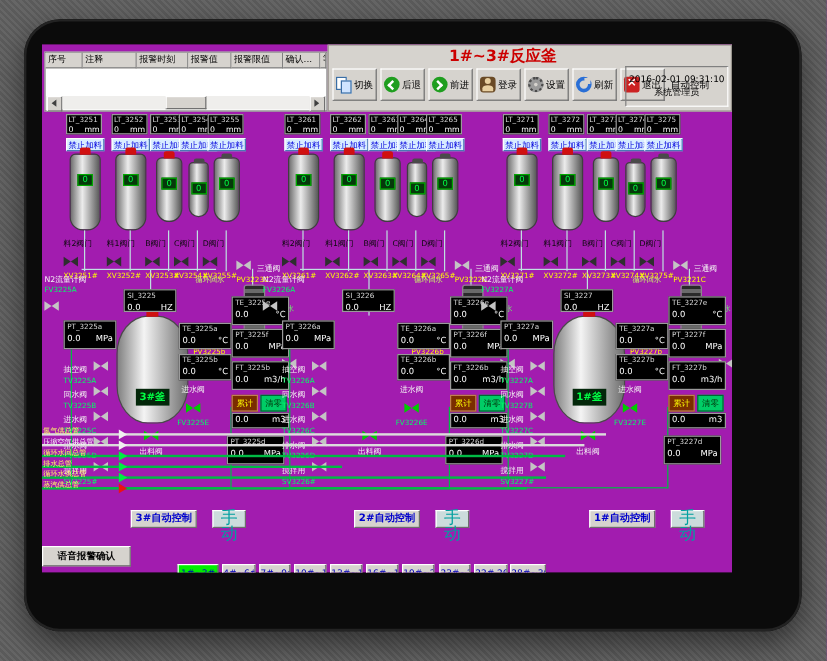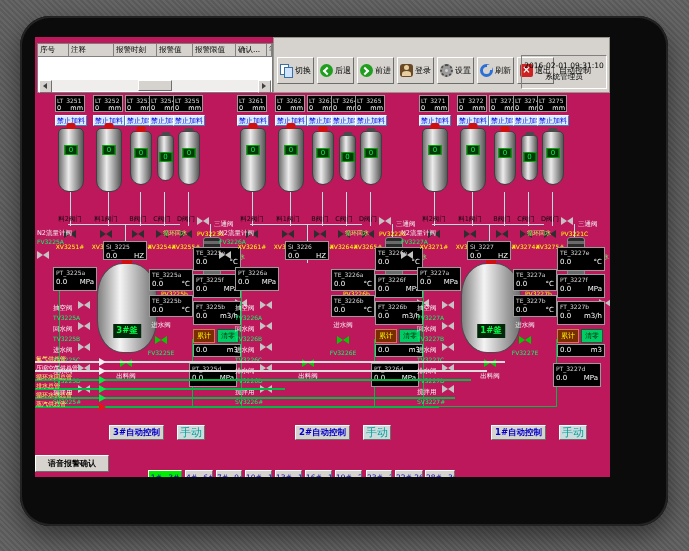"序号" .screen { background: #be185d -> #a21caf }
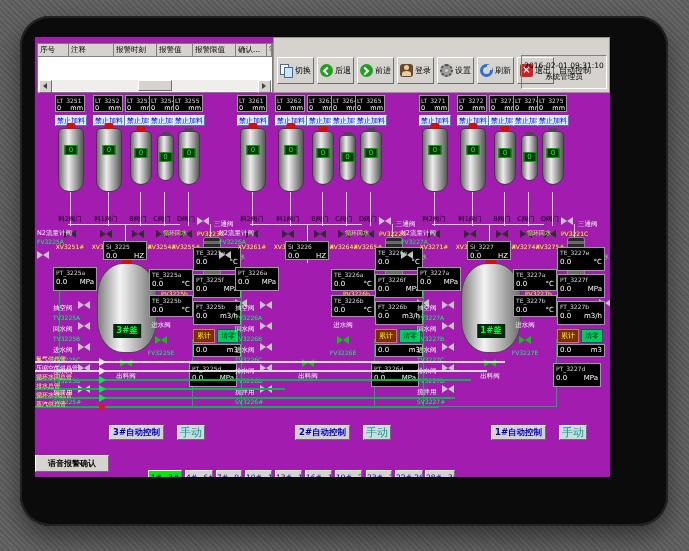"1#~3#反应釜" div.hmi-title { html: none -> <div>1#~3#反应釜</div> }
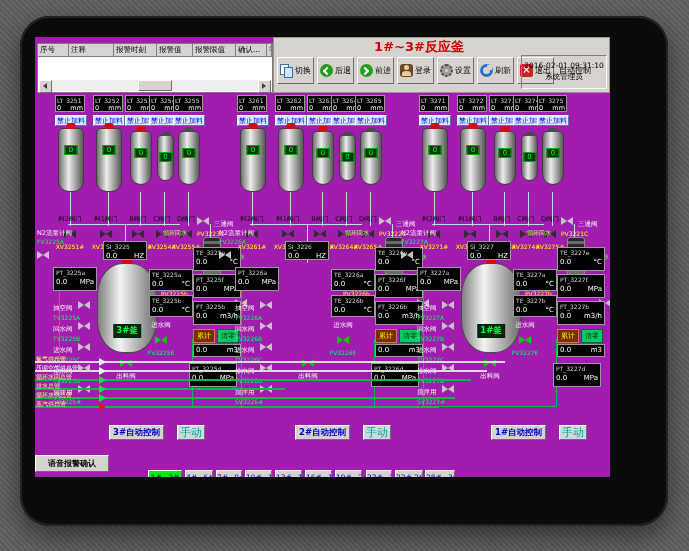"料2阀门" .vcol { text-align: center -> none; top: 16px -> 0 }
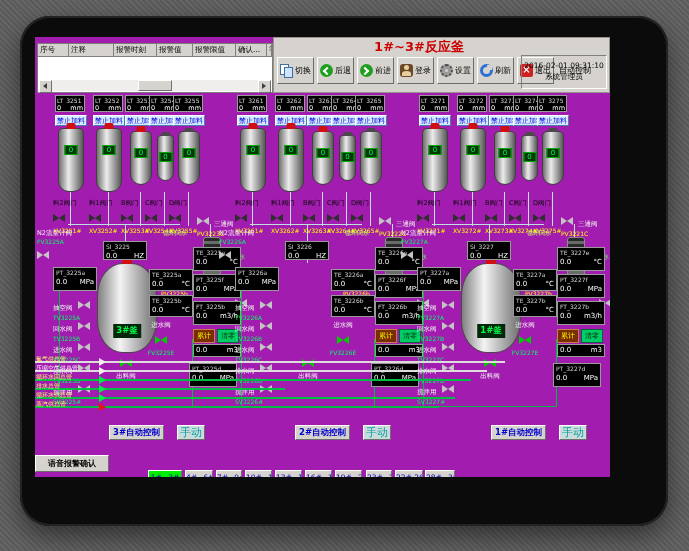"手动" .manual-btn { font-size: 11px -> 14px }
